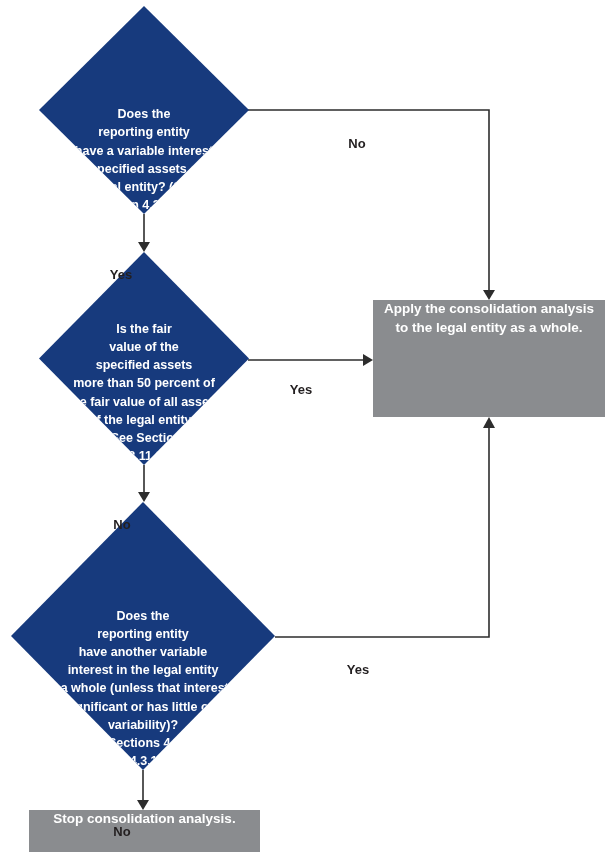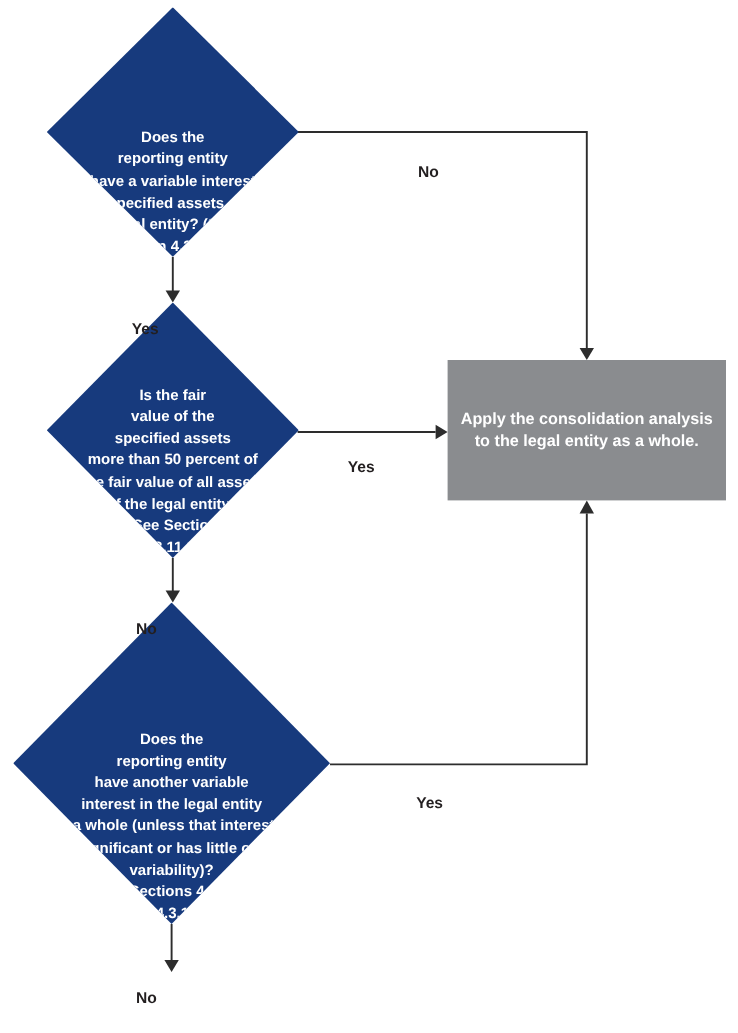"Apply the consolidation analysis" .gray-box { align-items: center -> flex-start }
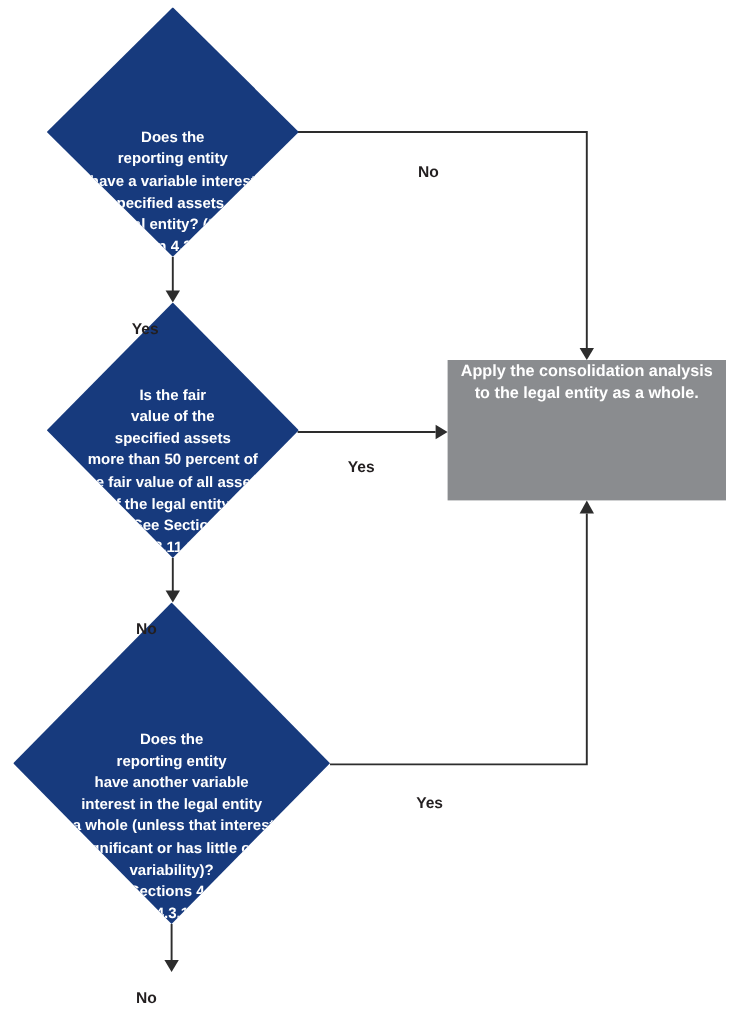"Stop consolidation analysis." div.gray-box { html: none -> <div> <div>Stop consolidation analysis.</div> </div> }
